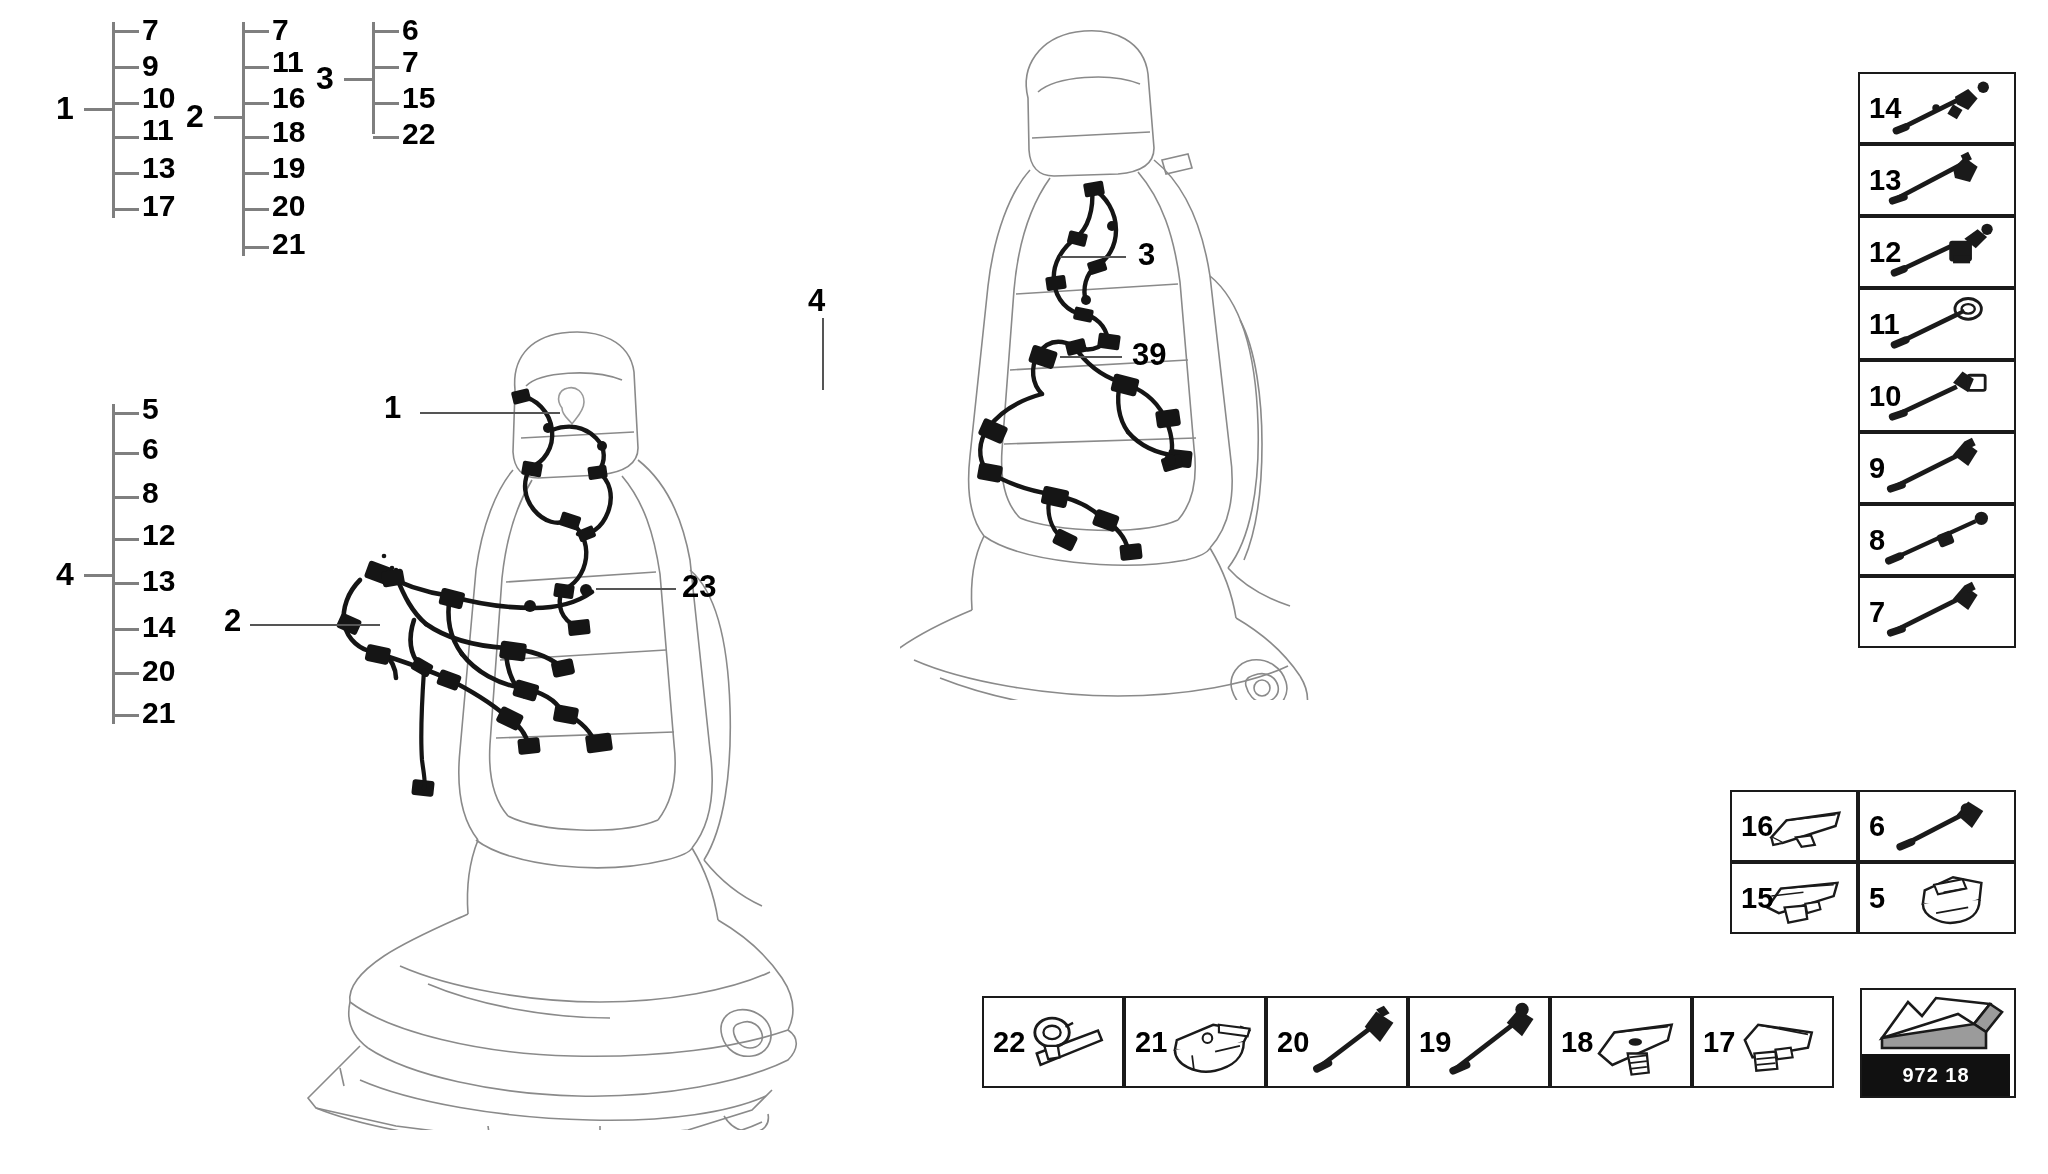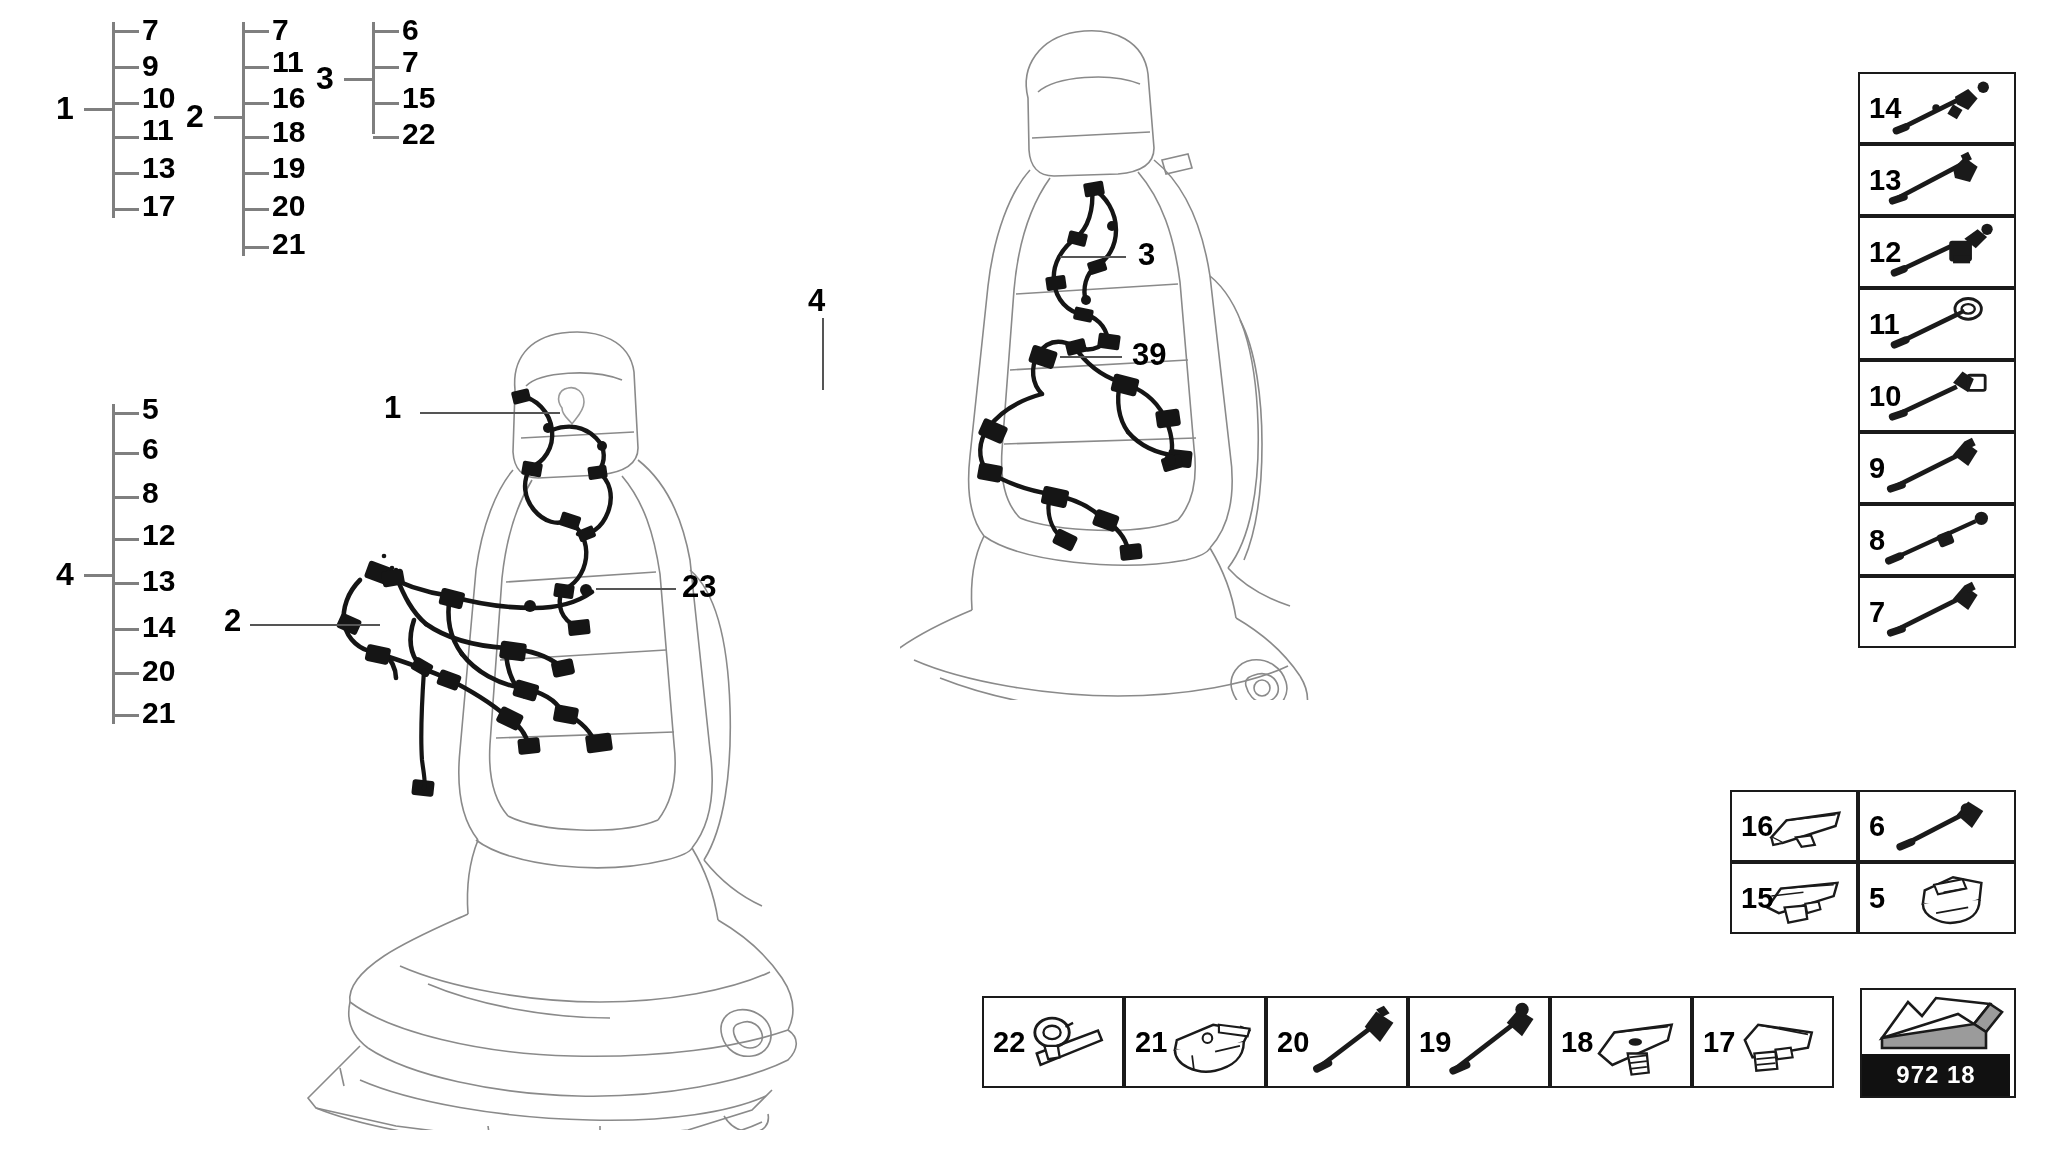"972 18" .badge .code { font-size: 24px -> 20px }
